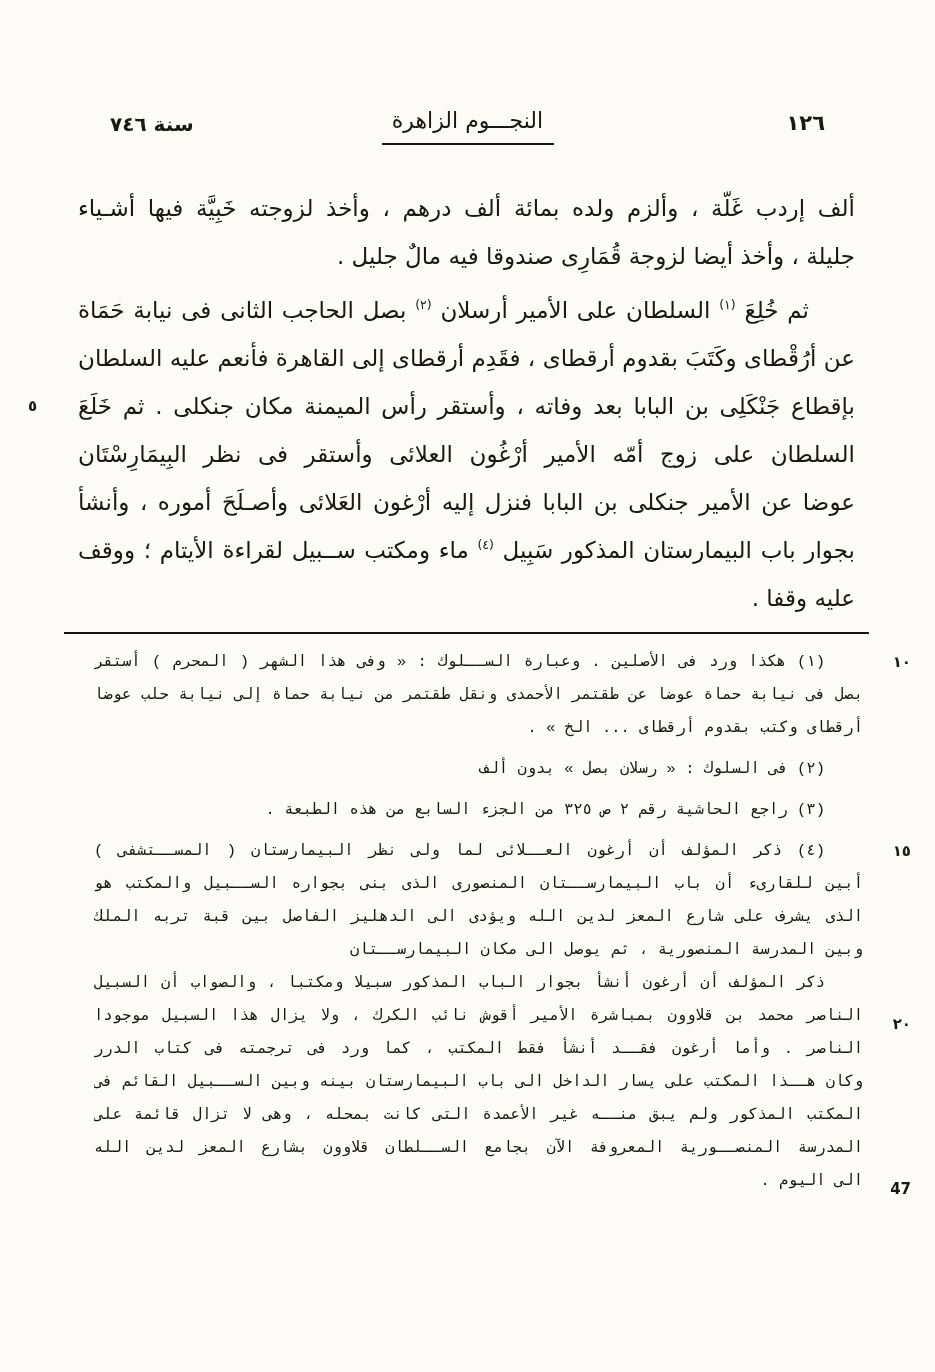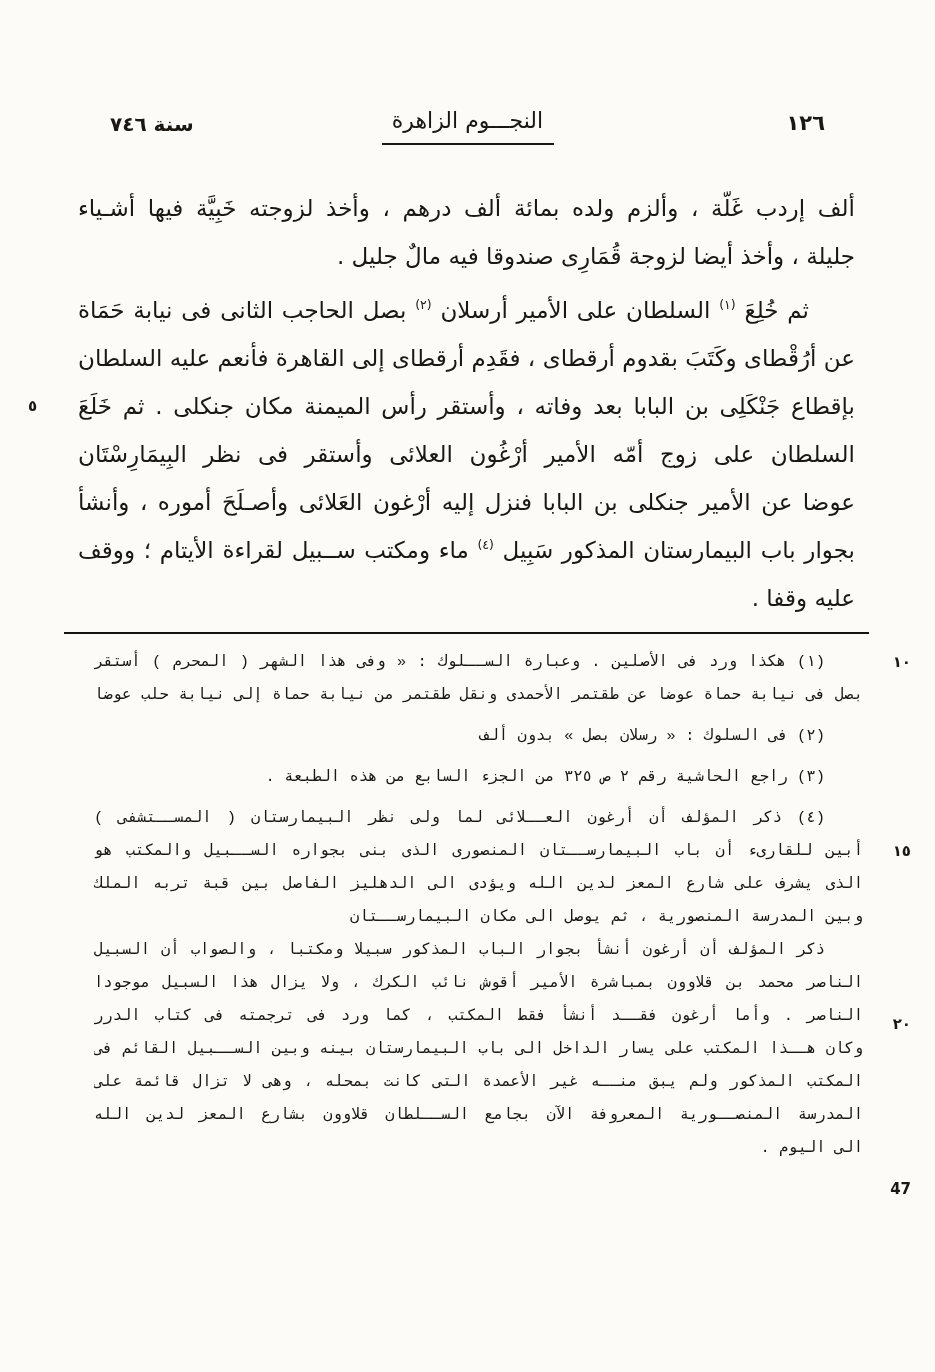"أرقطاى وكتب بقدوم أرقطاى ..." div.fline { html: none -> <div>أرقطاى وكتب بقدوم أرقطاى ... الخ » .</div> }
